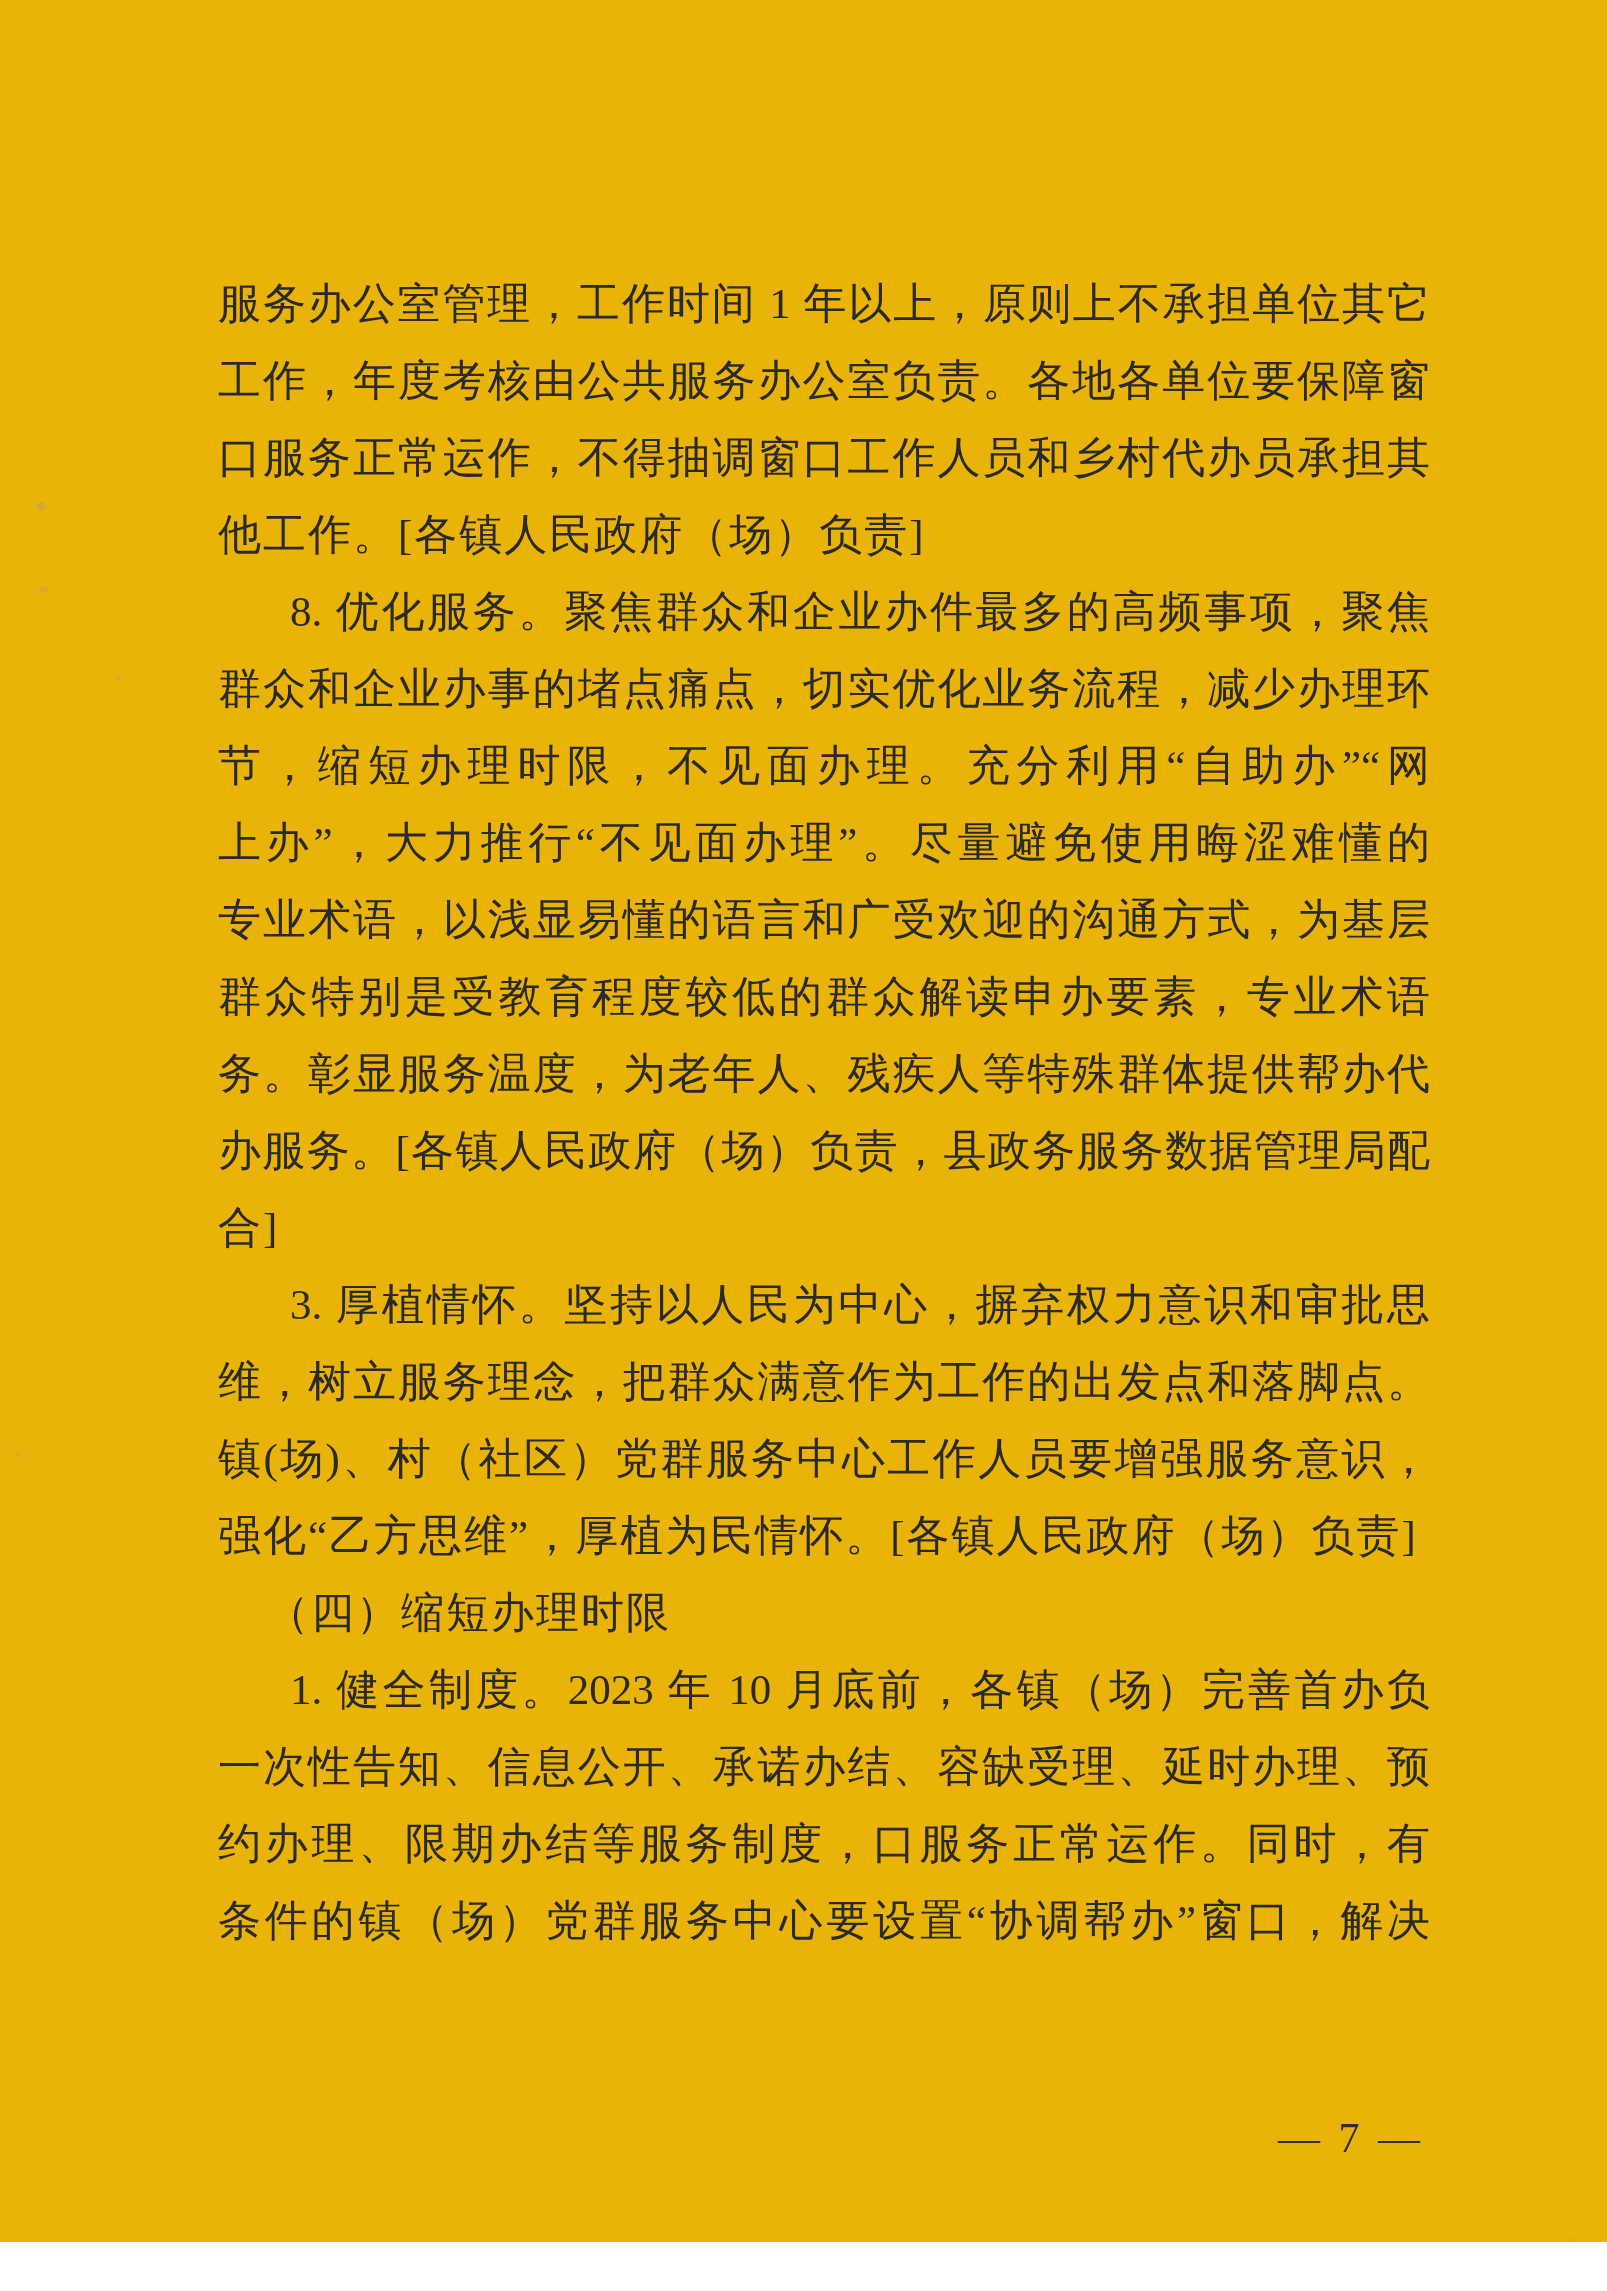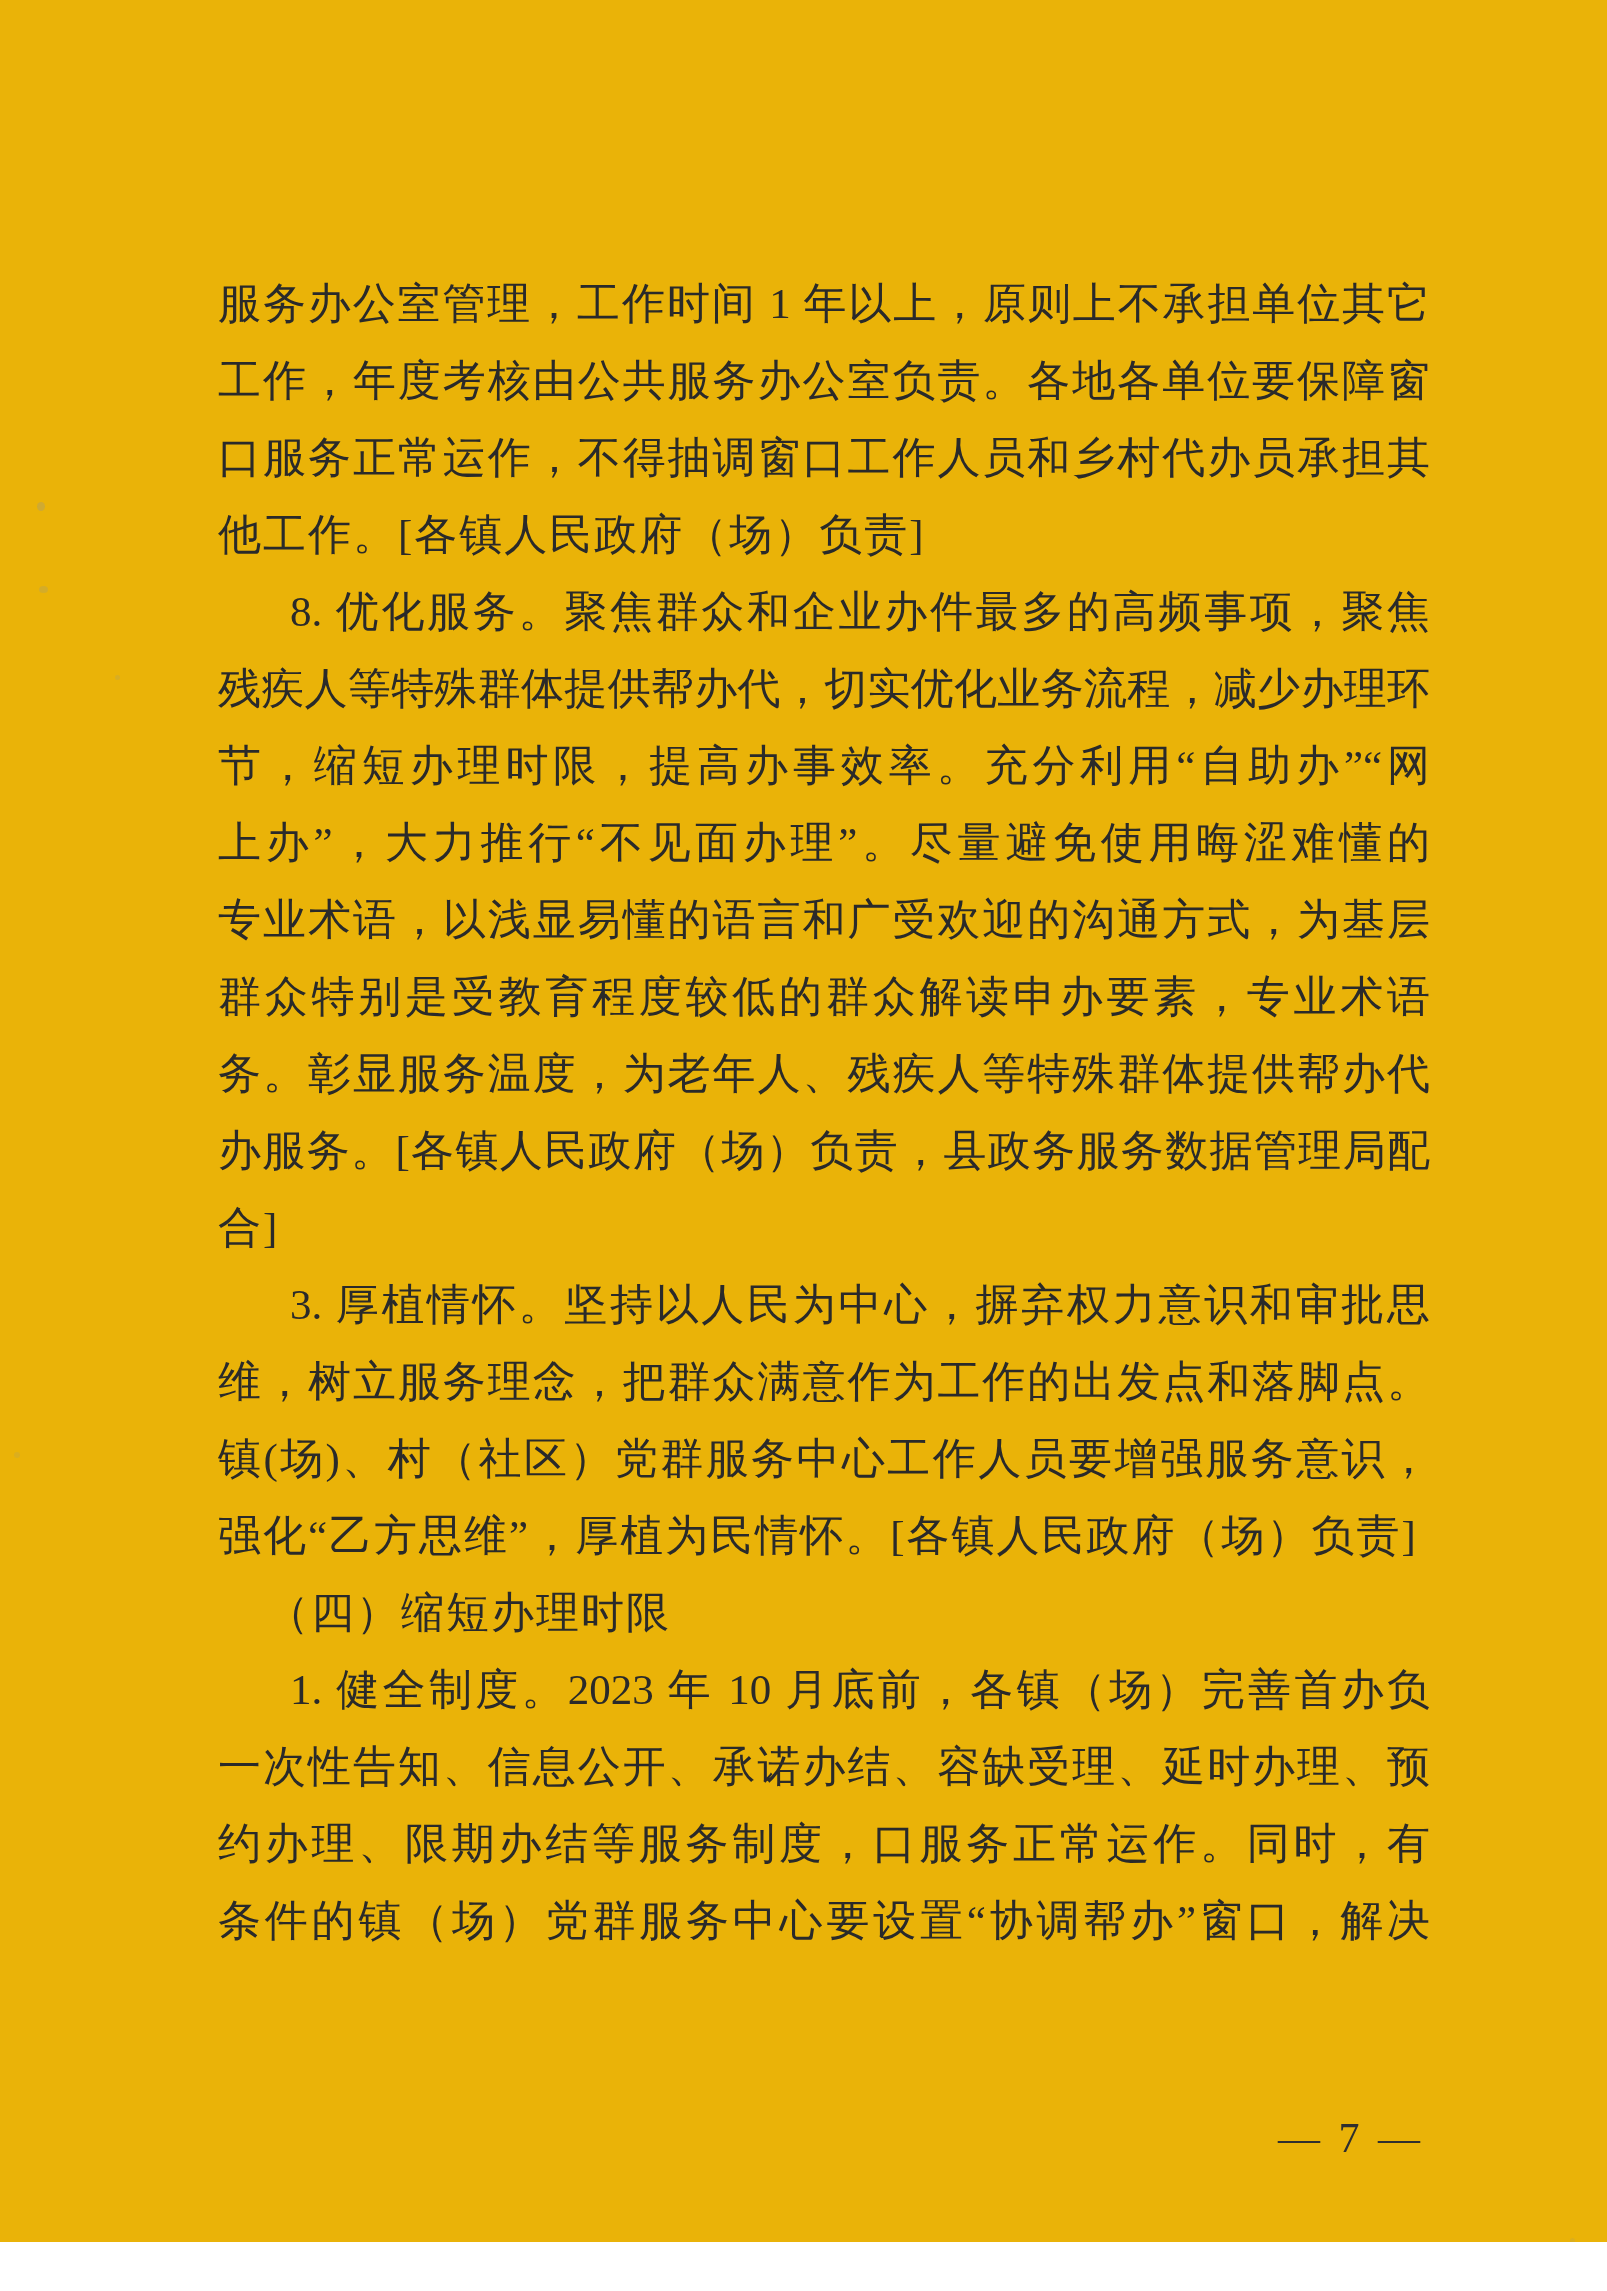"残疾人等特殊群体提供帮办代，切实优化业务流程，减少办理环" div.line { text: 残疾人等特殊群体提供帮办代 -> 群众和企业办事的堵点痛点 }
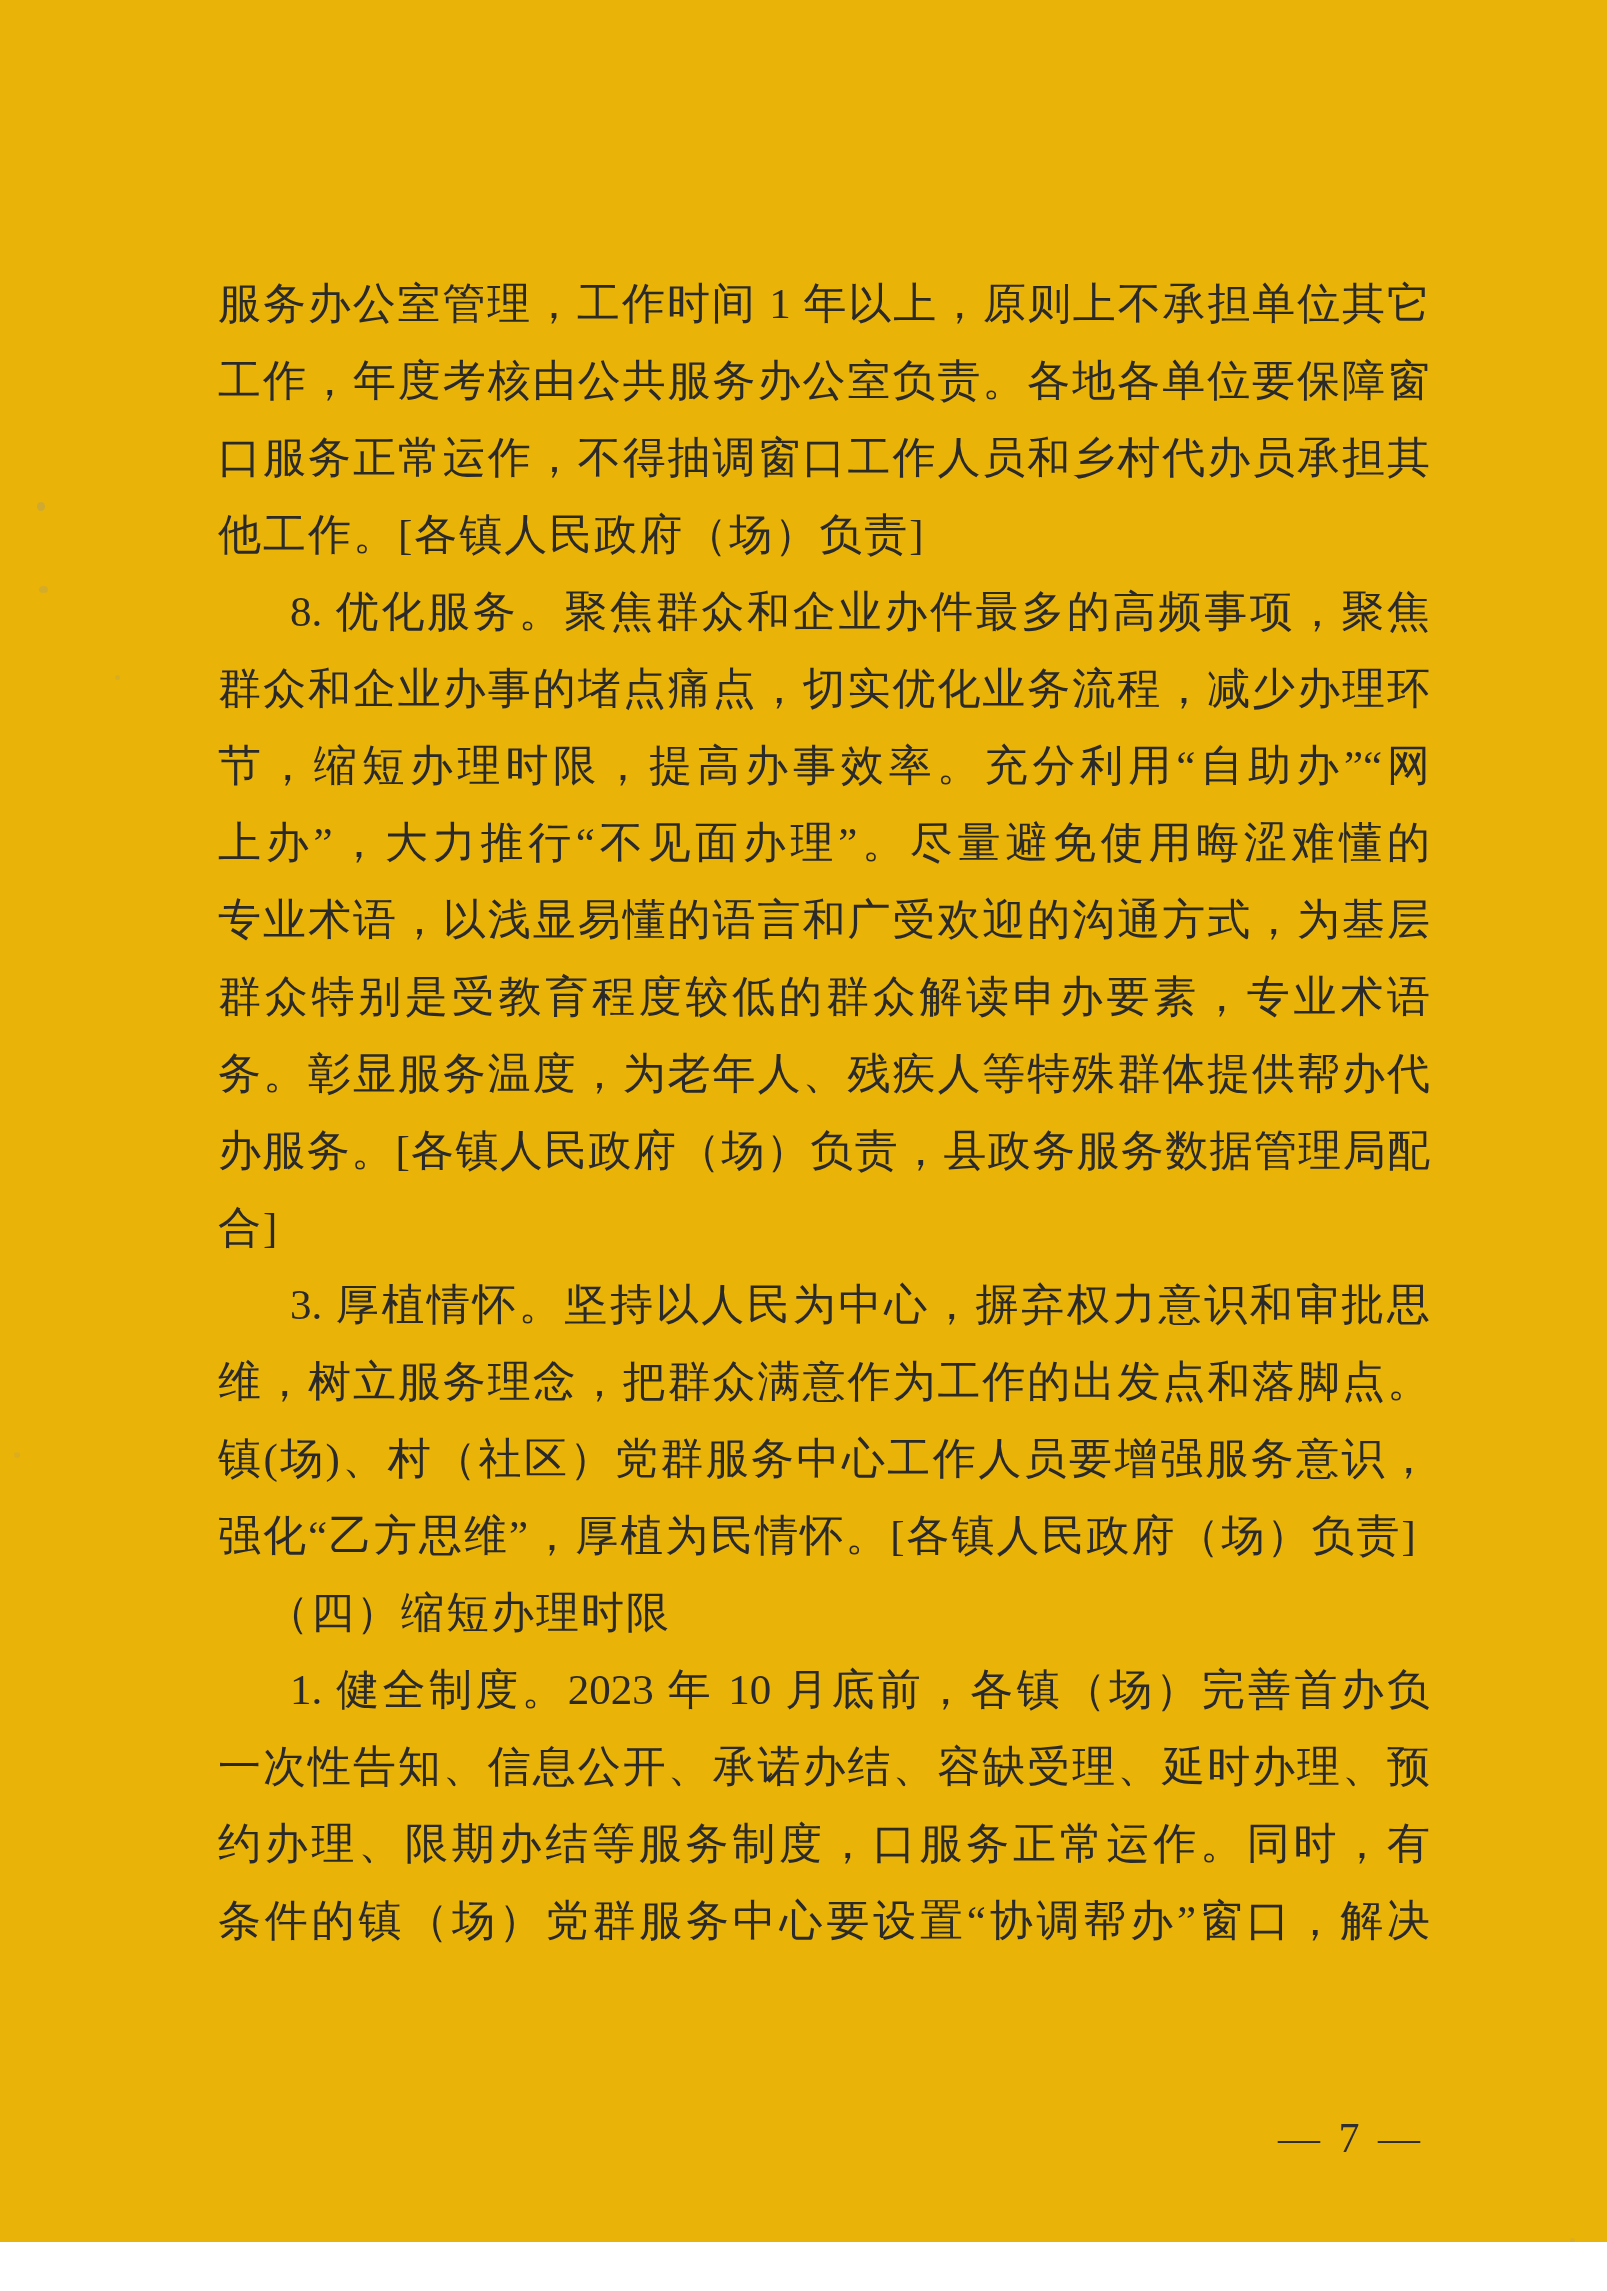"节，缩短办理时限，提高办事效率。充分利用“自助办”“网" div.line { text: 提高办事效率 -> 不见面办理 }
